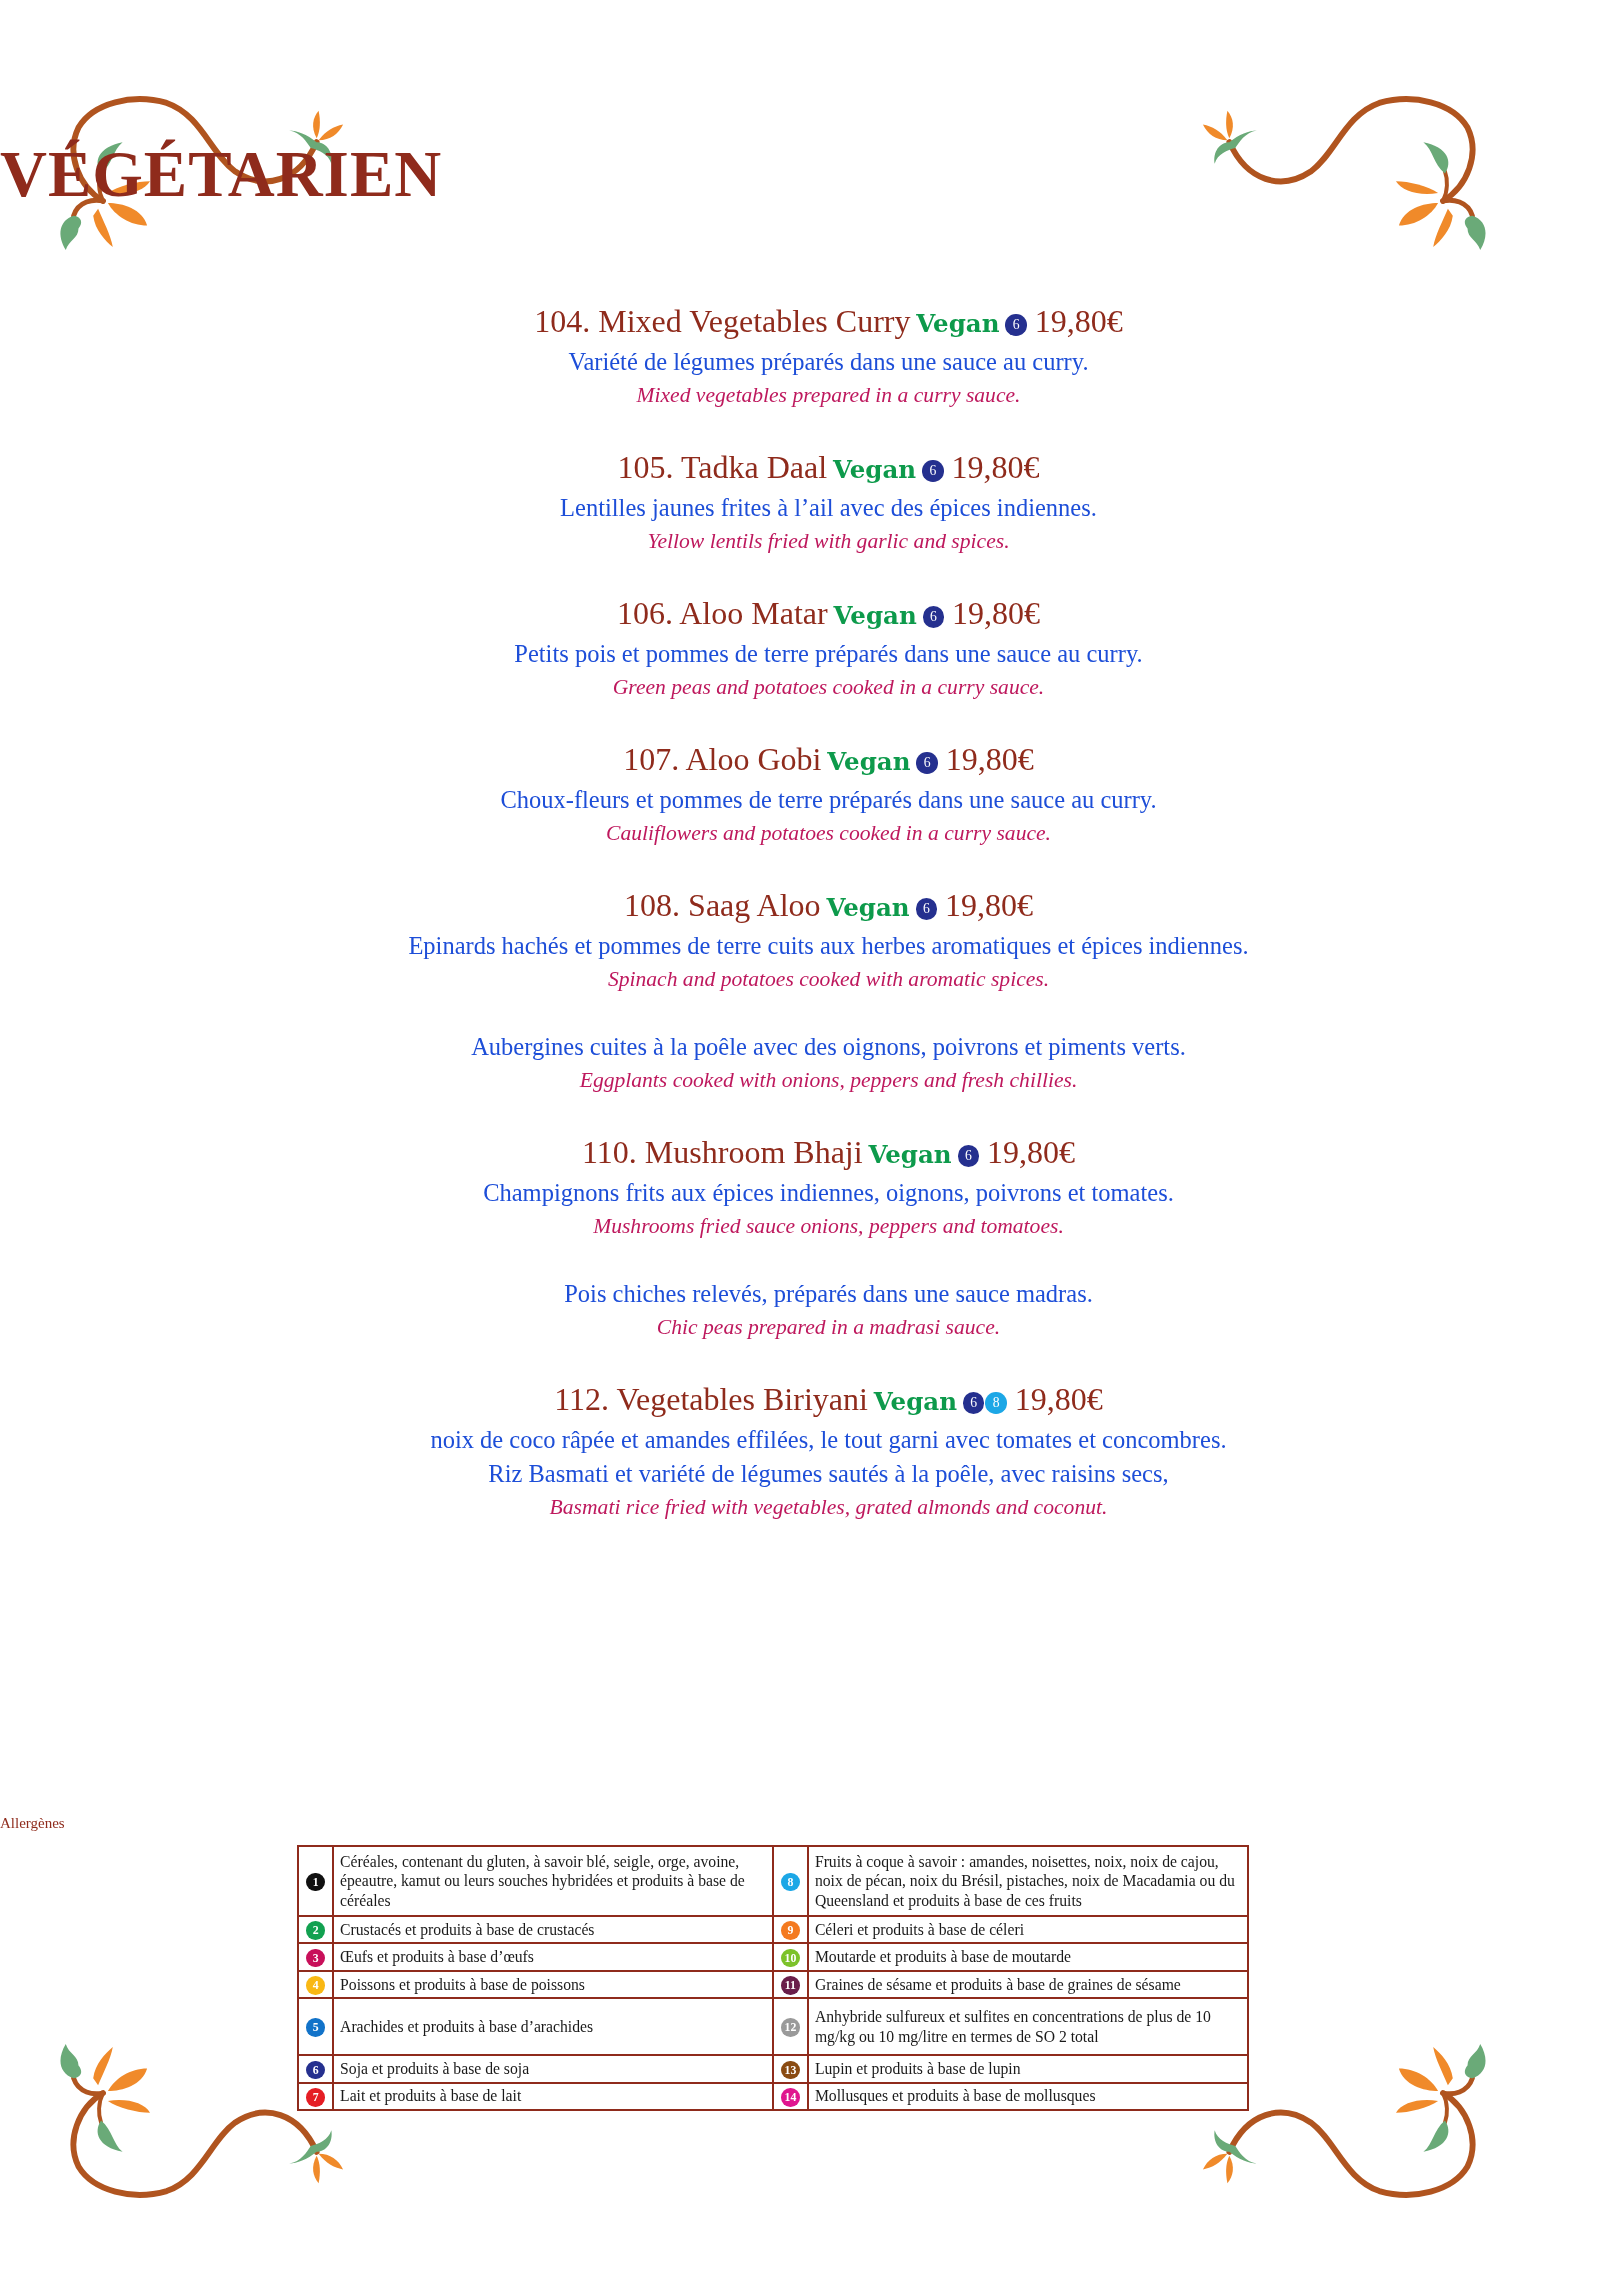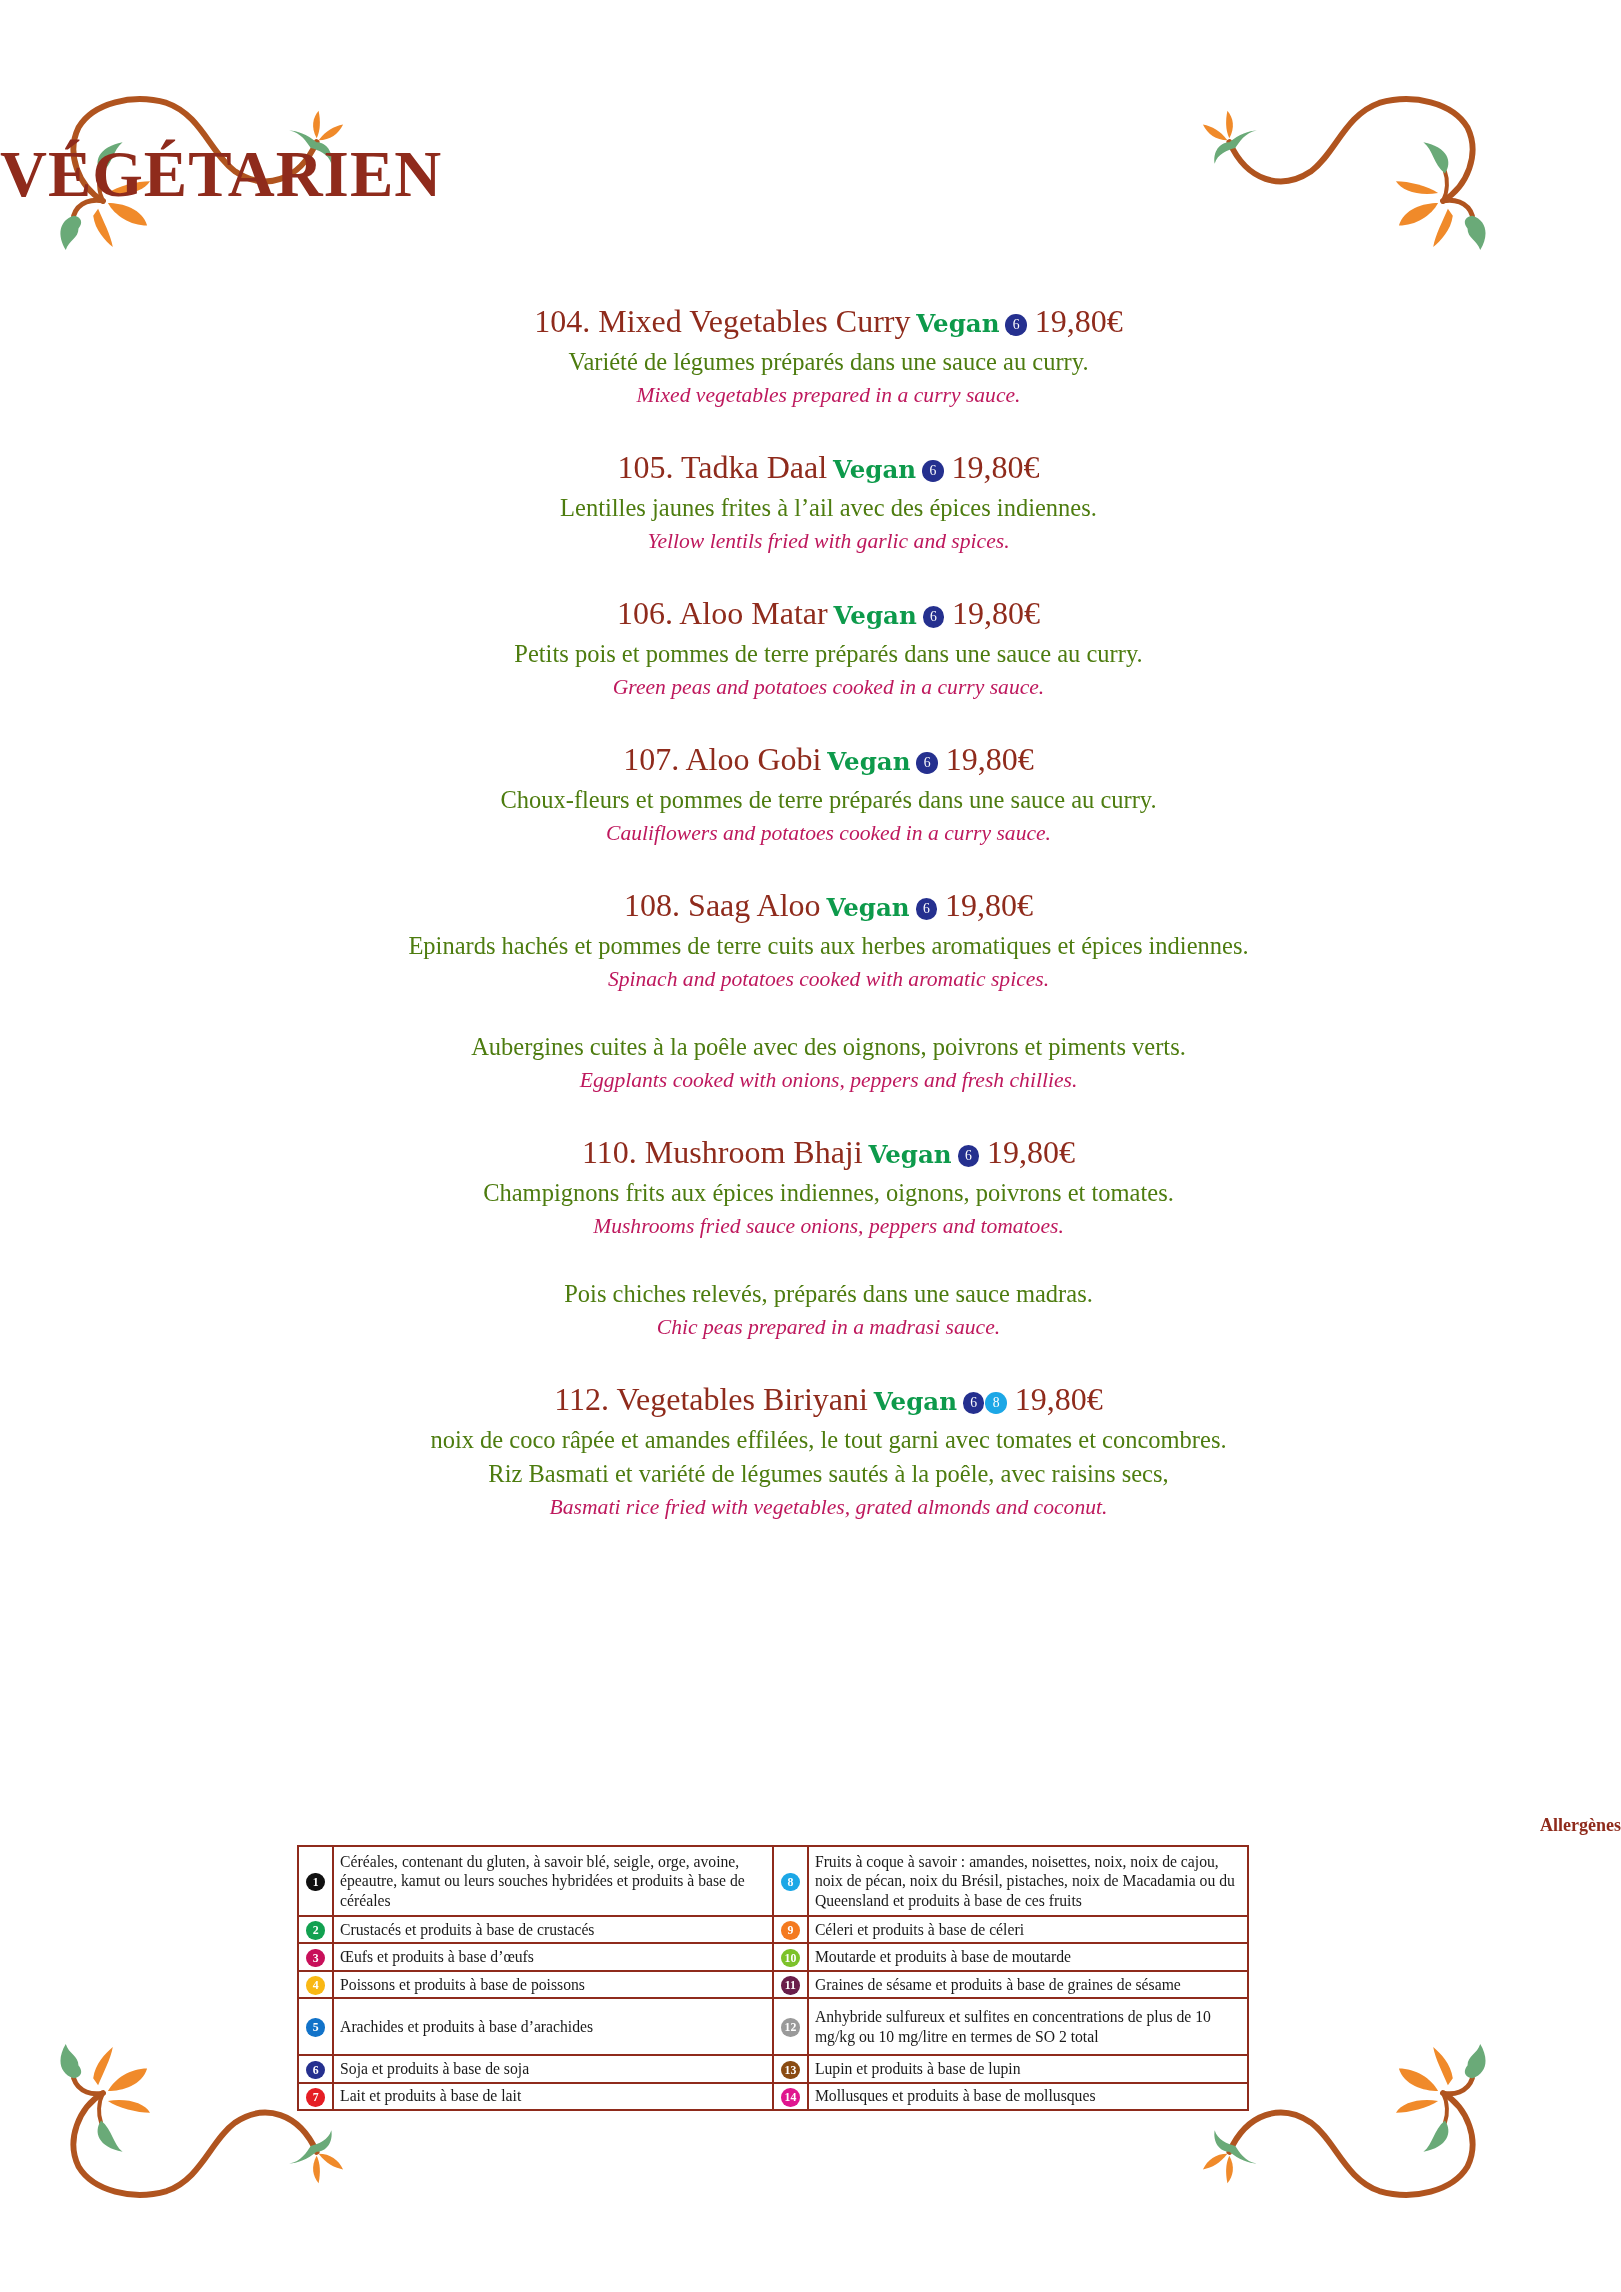"Variété de légumes préparés dans" .dish-fr { color: #4d7c0f -> #1d4ed8 }
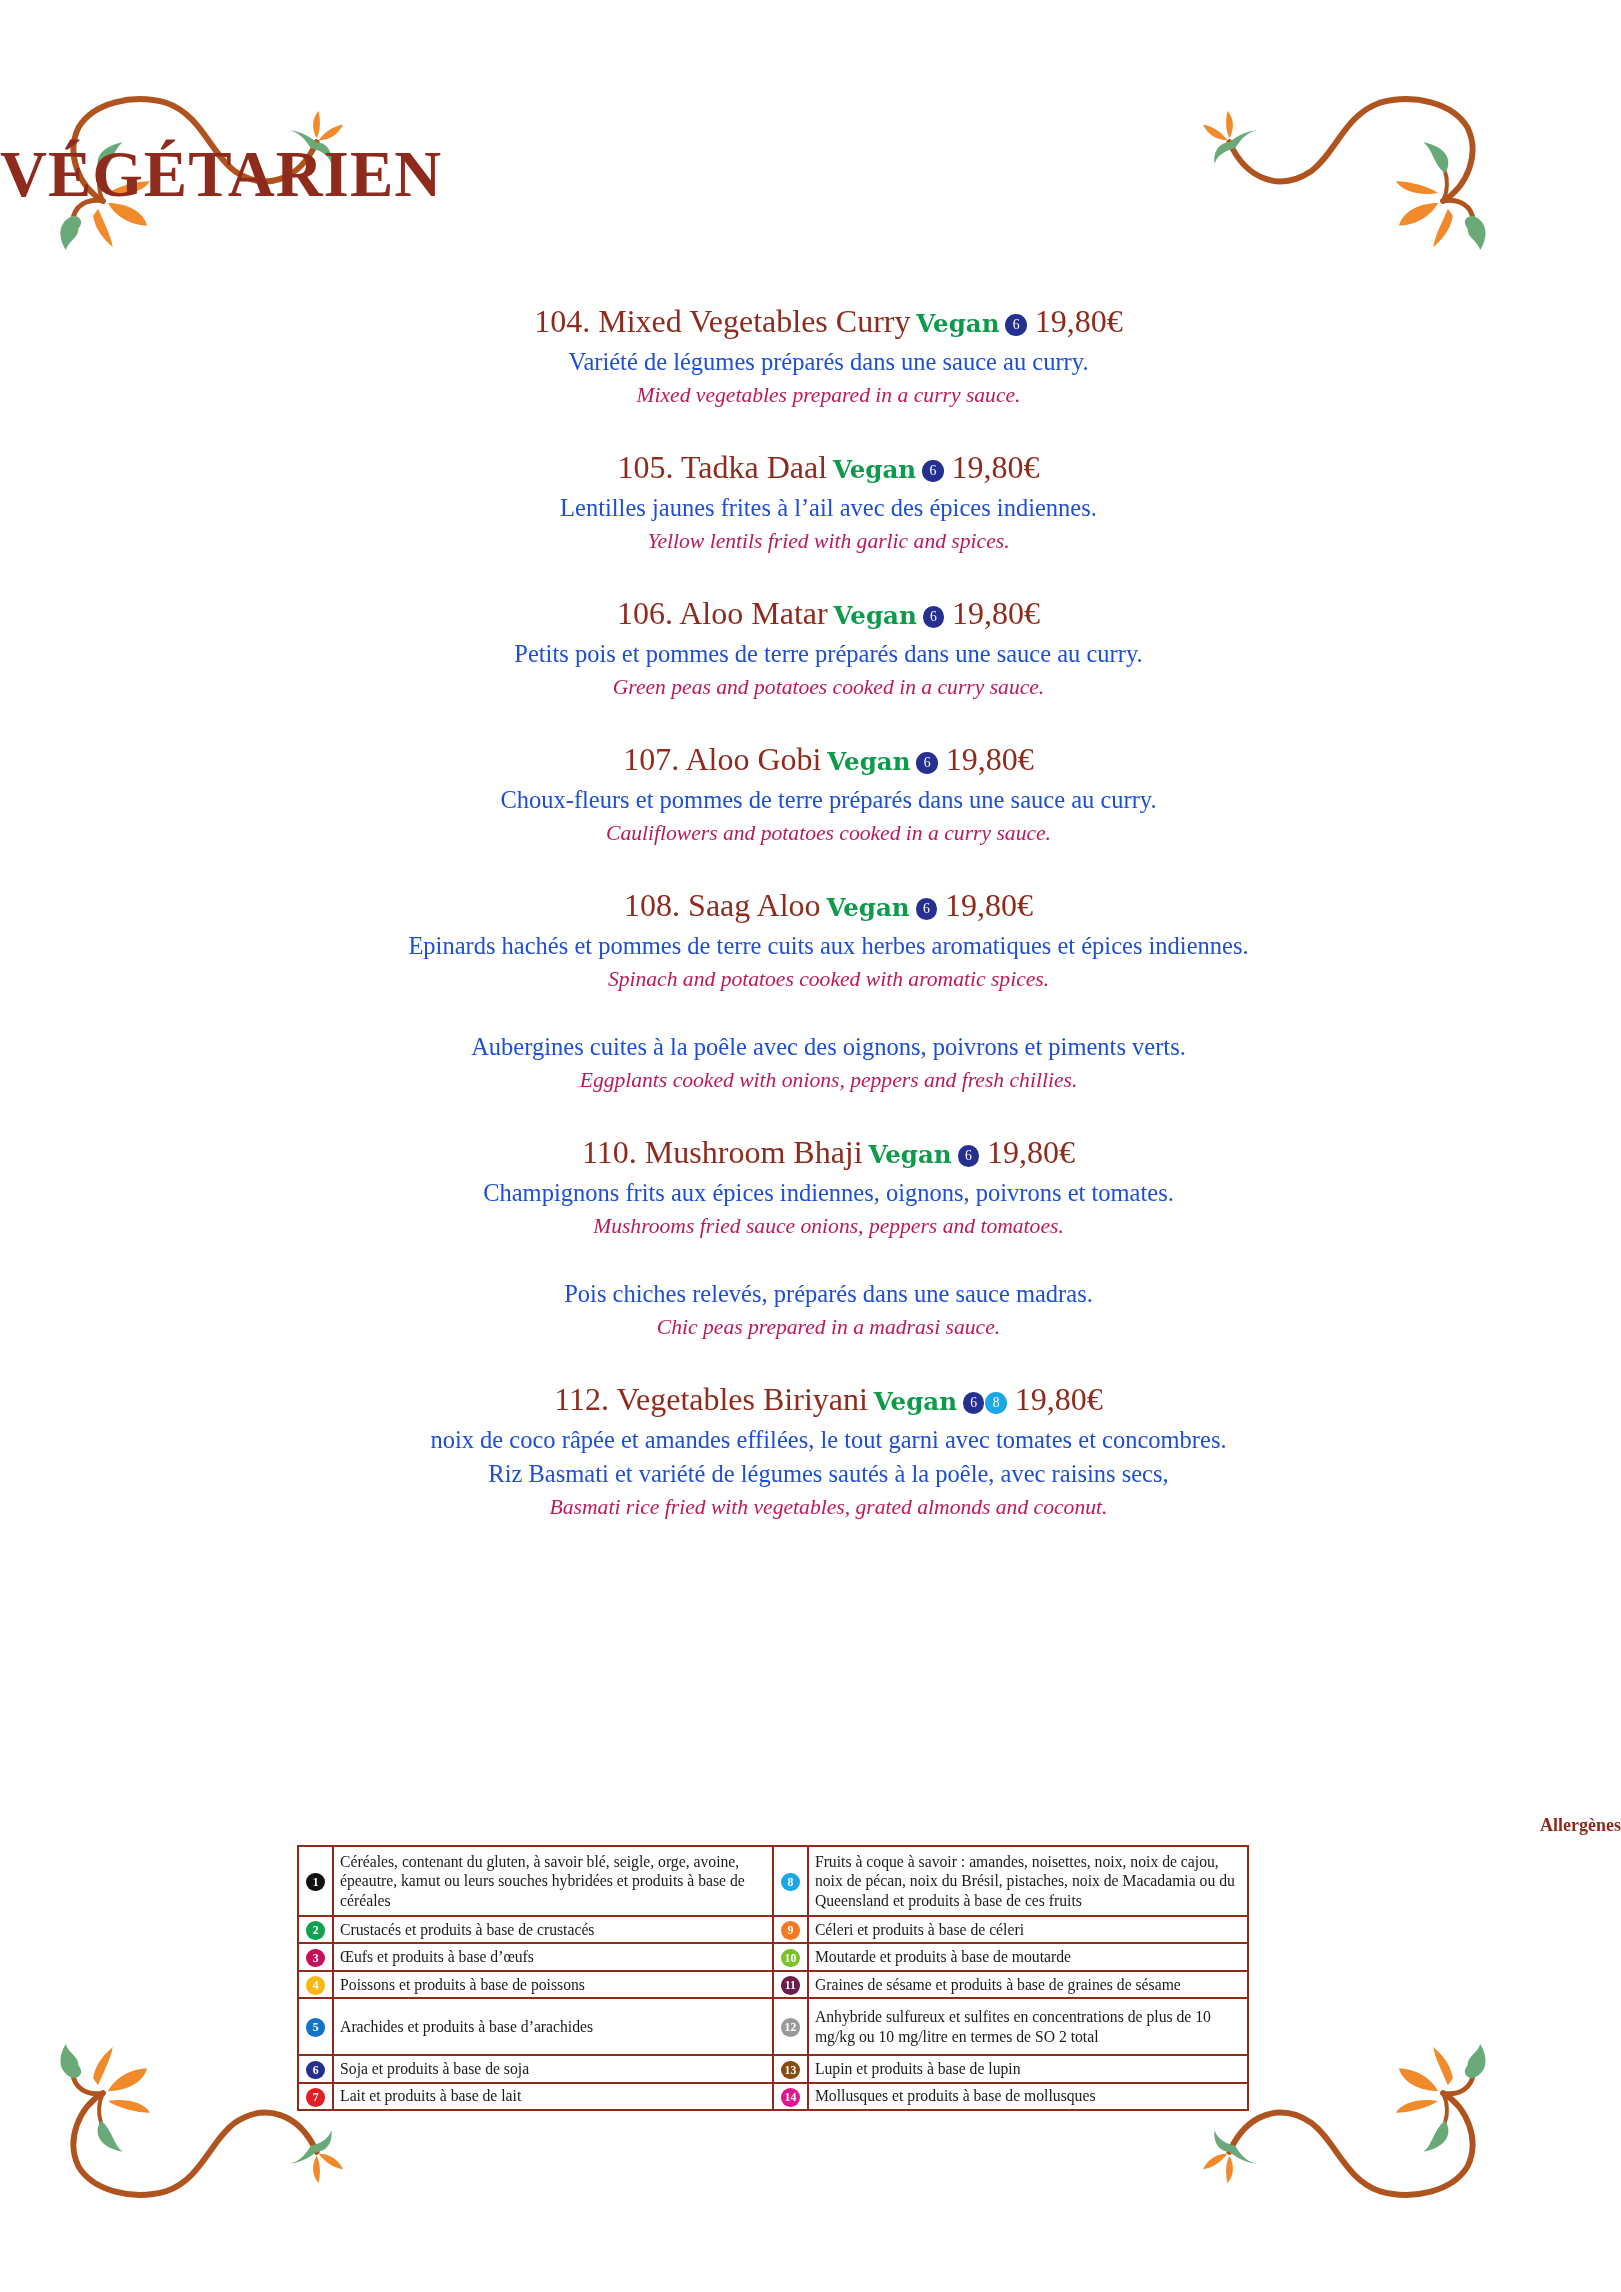"Allergènes" .allergens-title { font-size: 18px -> 15px; font-weight: bold -> normal; text-align: right -> left }
